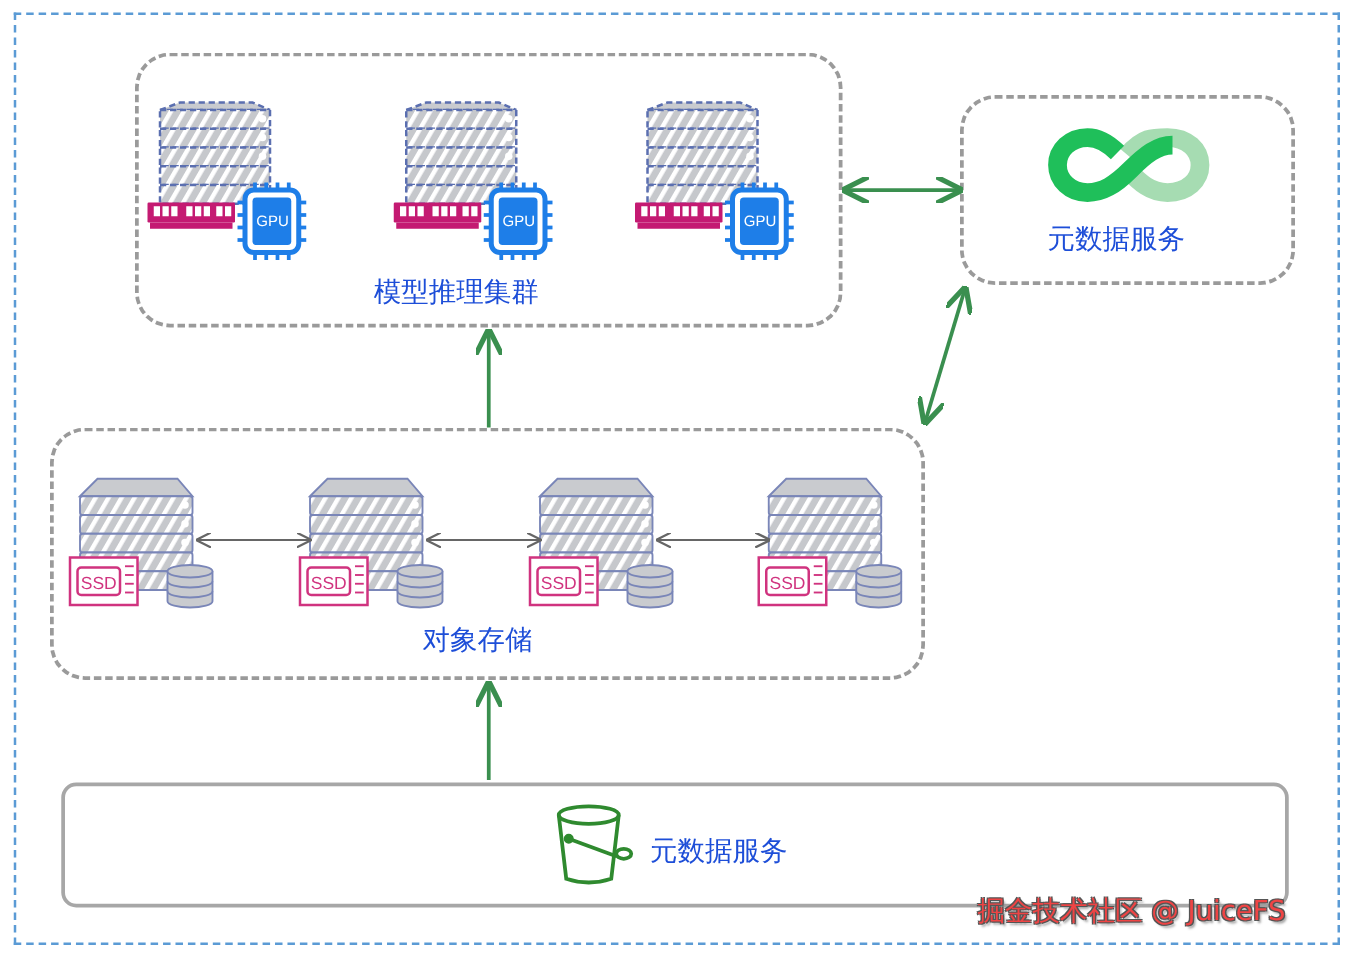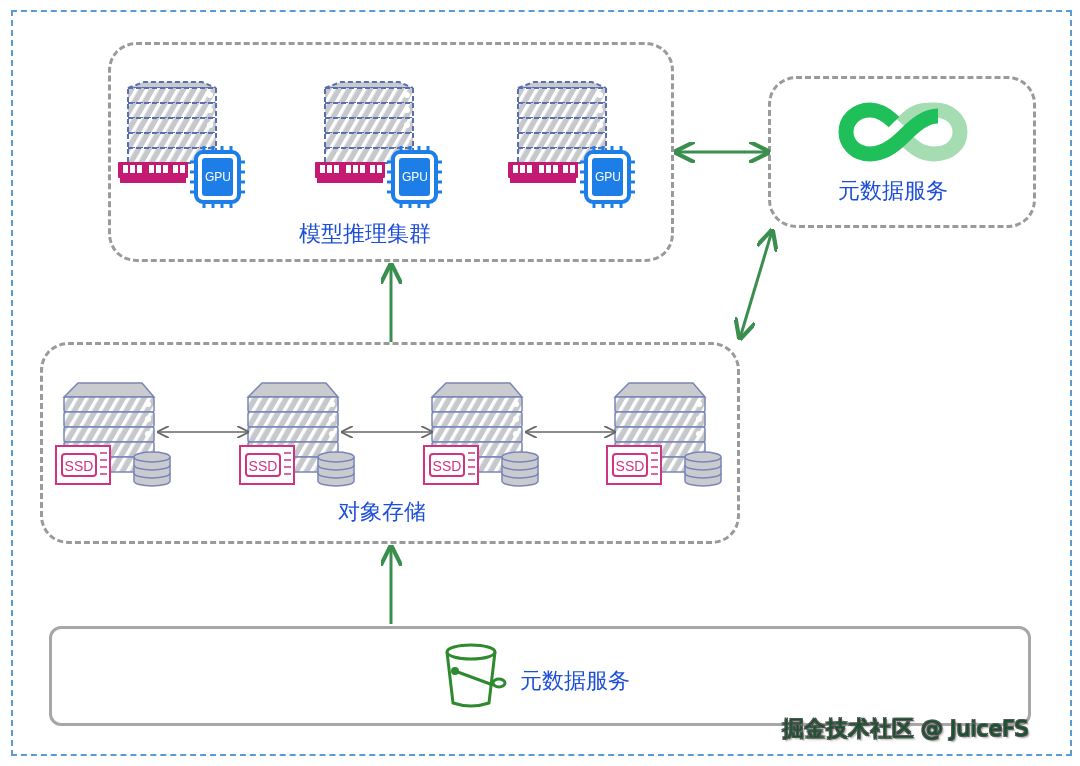"掘金技术社区 @ JuiceFS" .wm { color: #14532d -> #ef4444 }
